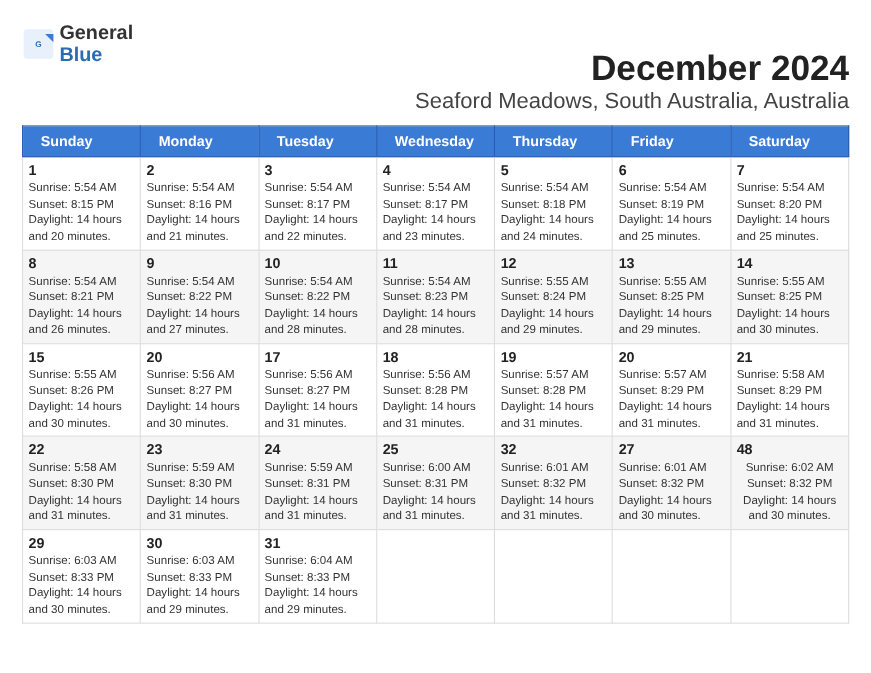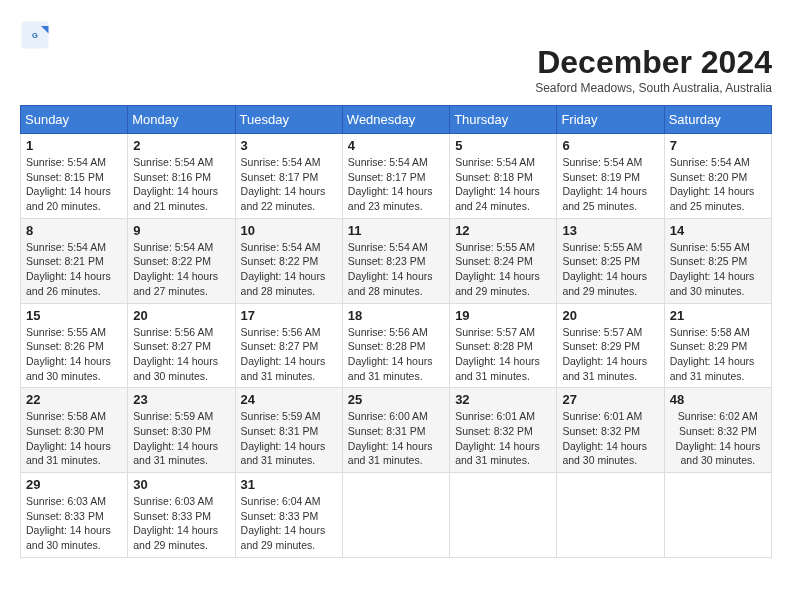"General" div.logo-text { html: none -> <div> <div>General</div> <div>Blue</div> </div> }
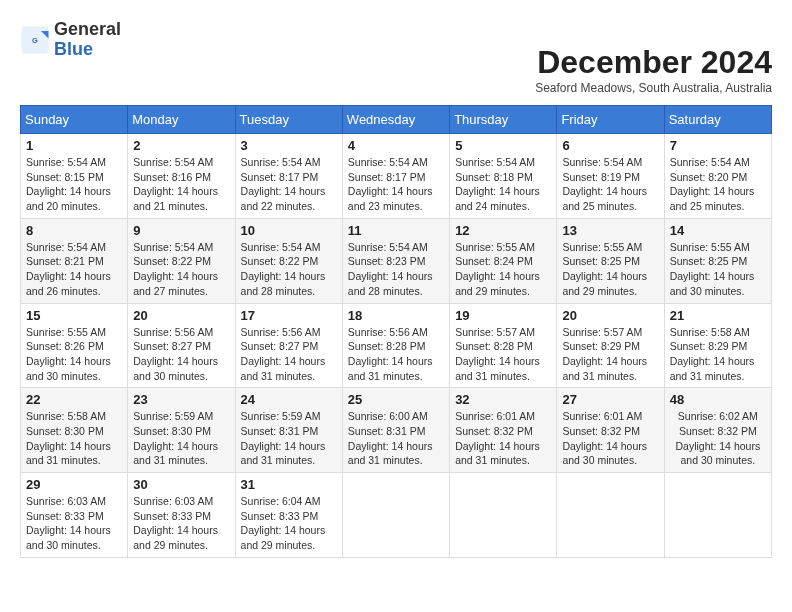"Seaford Meadows, South Australia," .location-title { font-size: 12px -> 20px }
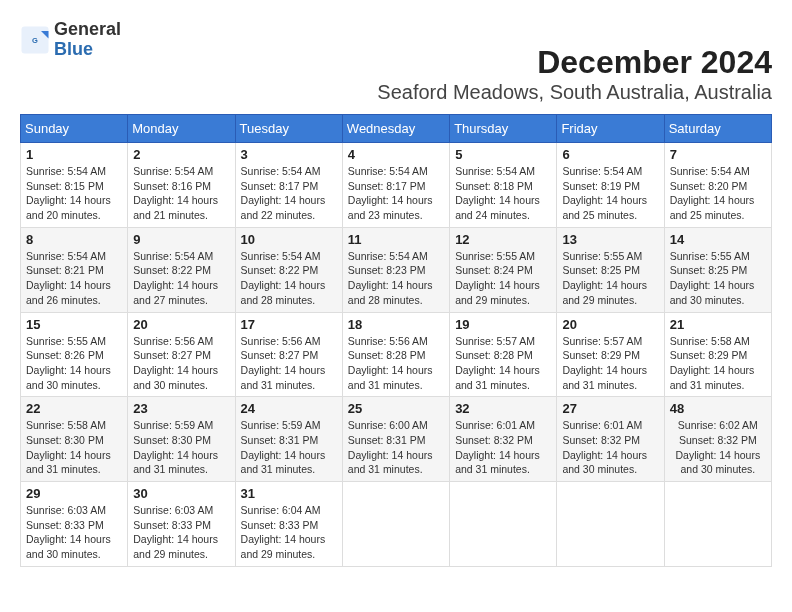"Sunday" .calendar thead th { font-weight: normal -> bold; padding: 6px 4px -> 6px 16px }
